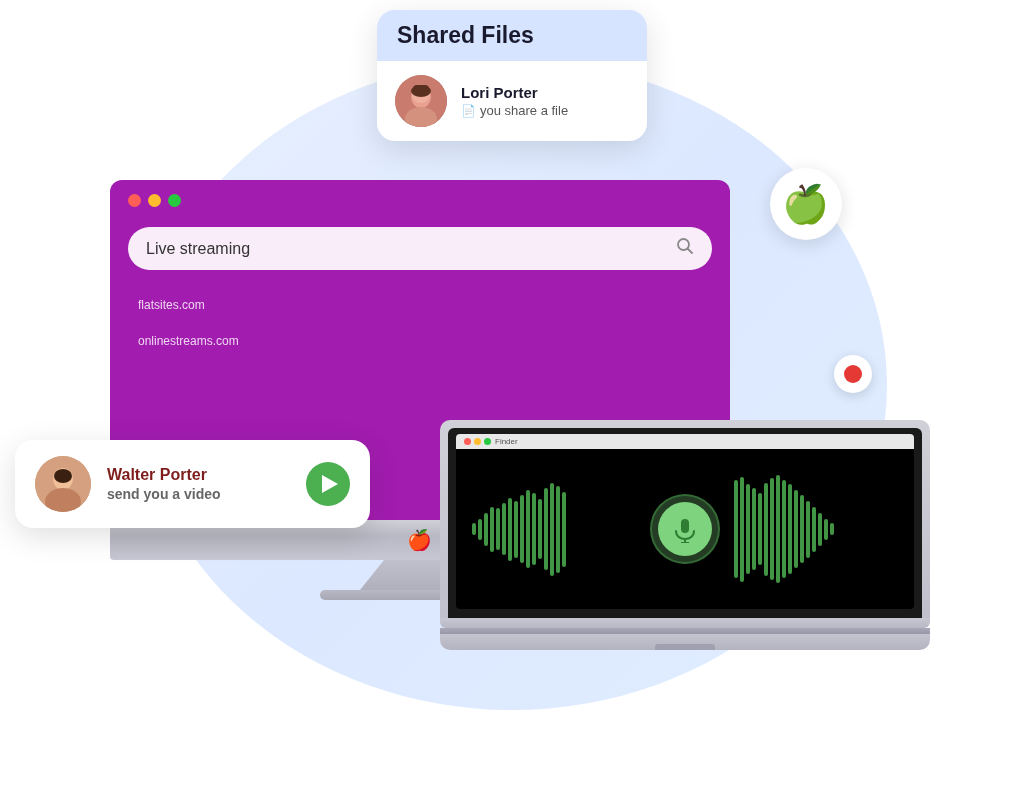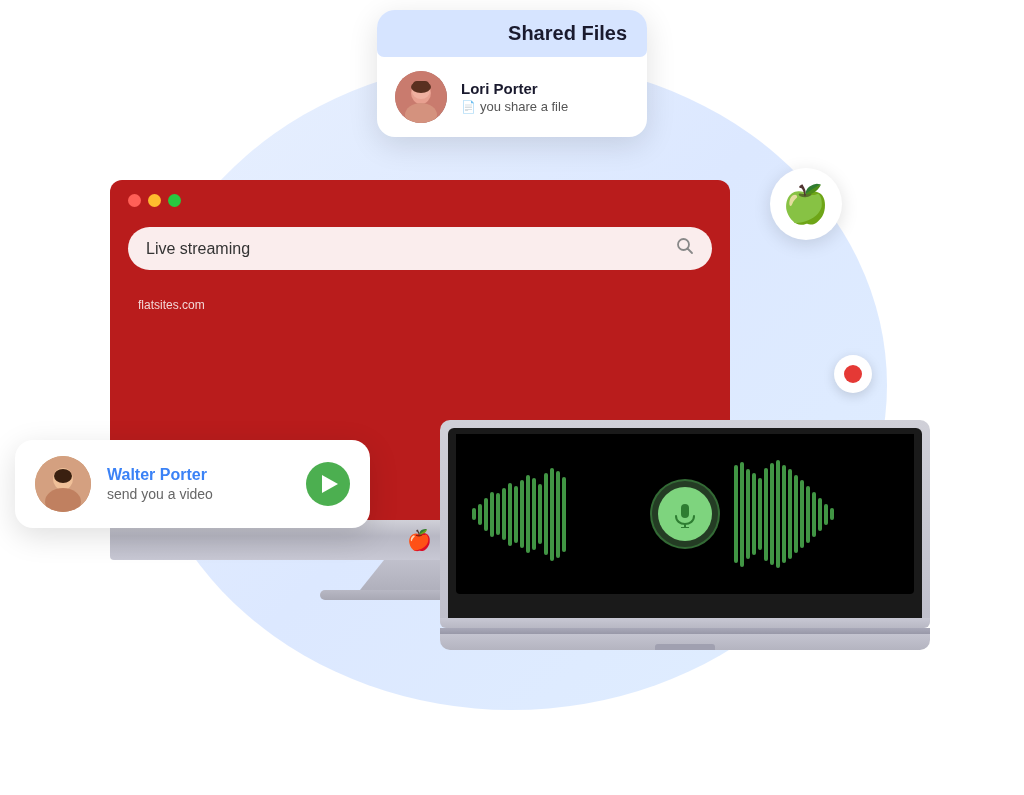"Shared Files" .shared-files-header { border-radius: 7px -> none; font-size: 20px -> 23px; text-align: right -> left }
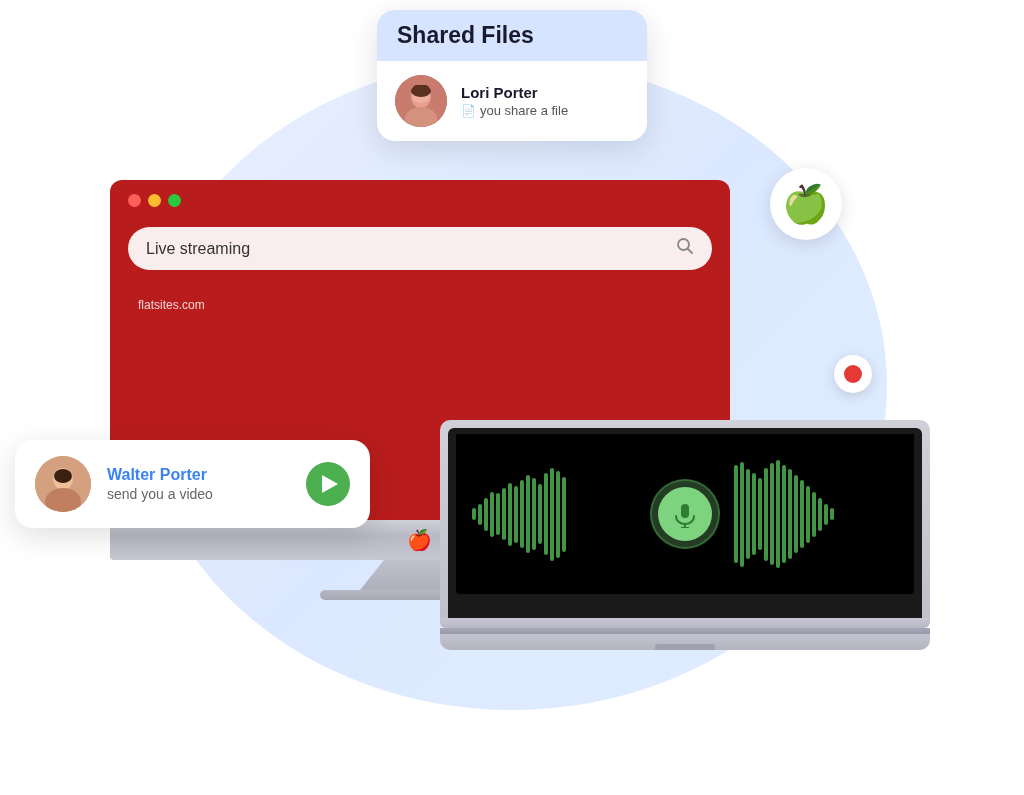"Live streaming" .imac-screen { background: #b91c1c -> #a21caf }
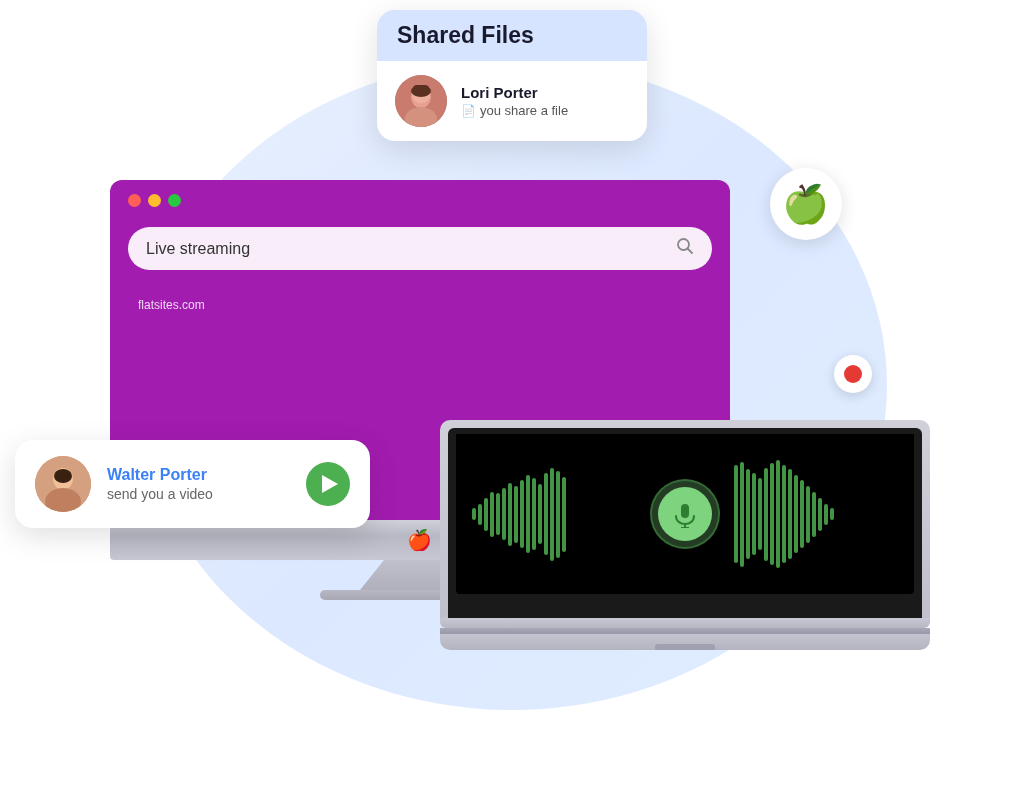"onlinestreams.com" div.imac-result-item { html: none -> <div>onlinestreams.com</div> }
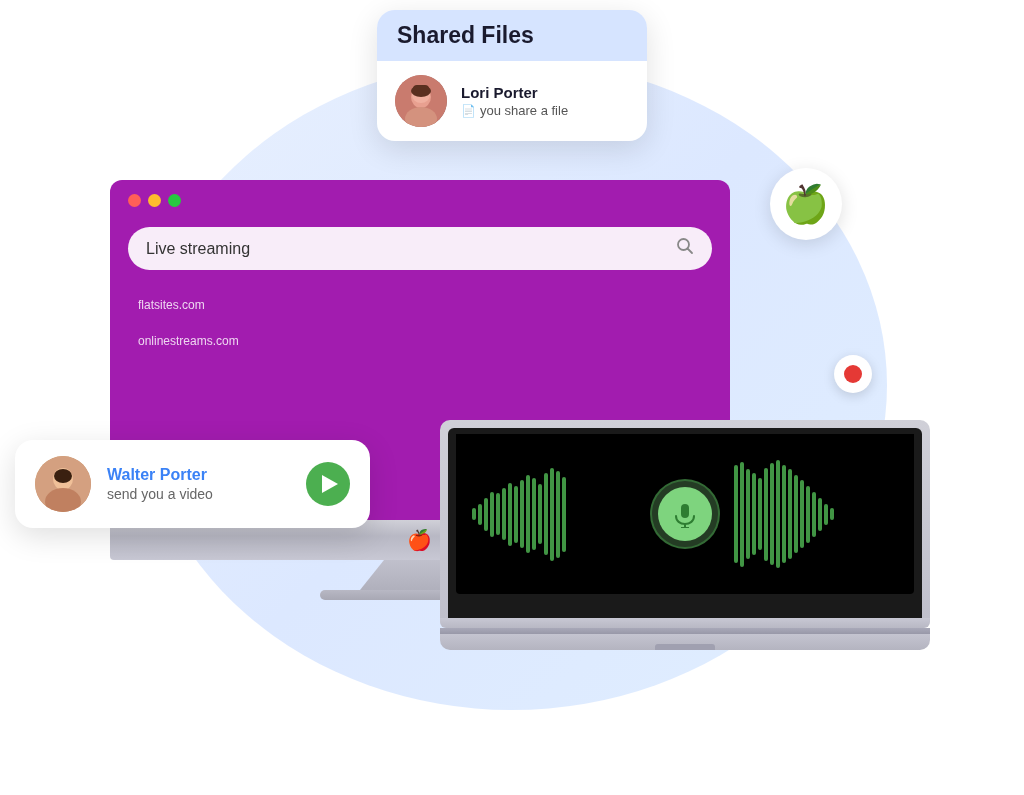"Finder" div.laptop-finder-bar { html: none -> <div> <div> <div></div> <div></div> <div></div> </div> <span>Finder</span> </div> }
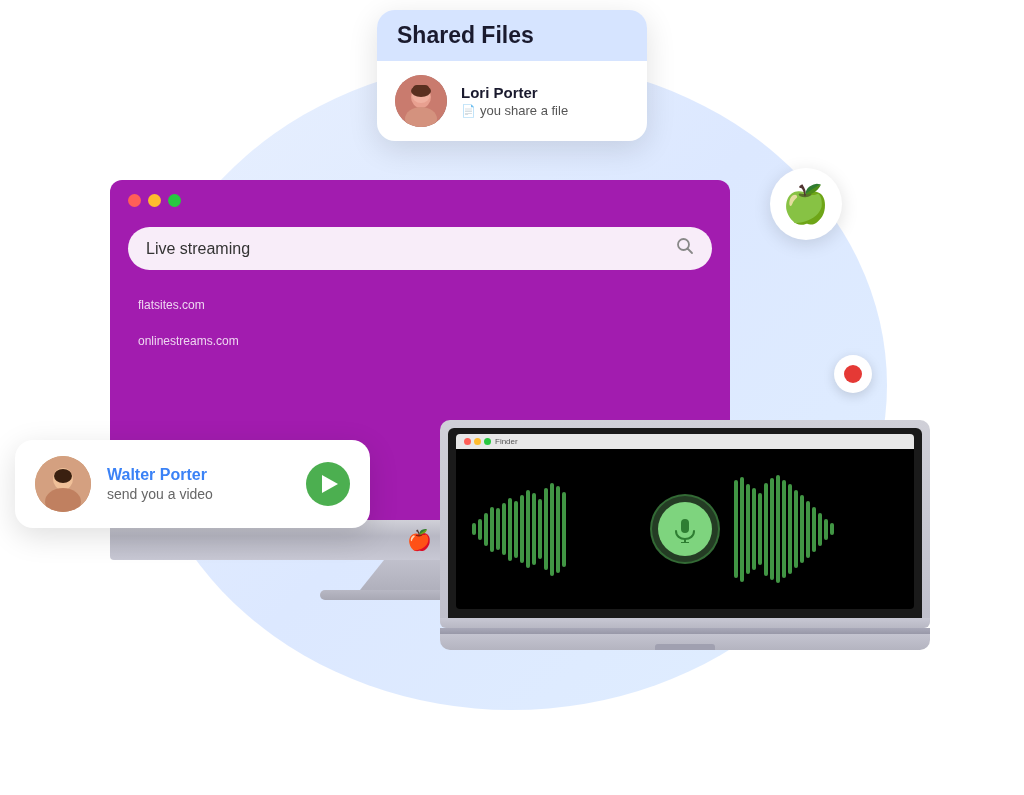"Walter Porter" .walter-info .name { color: #3b82f6 -> #7f1d1d }
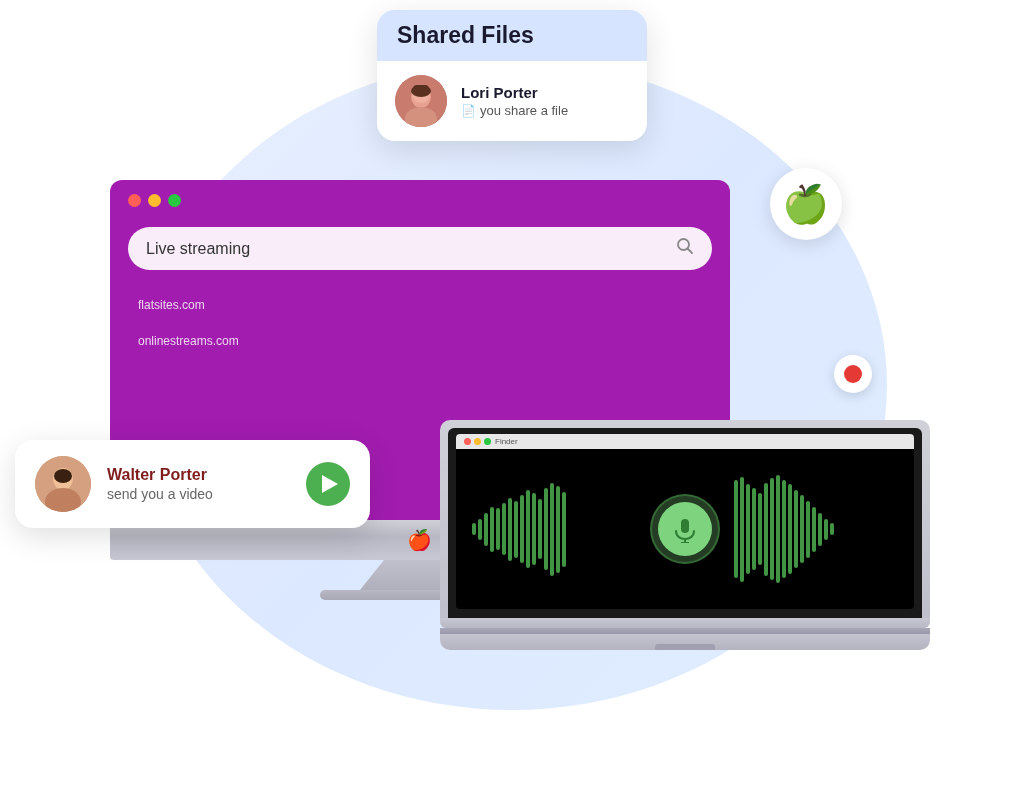"send you a video" .walter-info .sub { font-weight: none -> bold }
